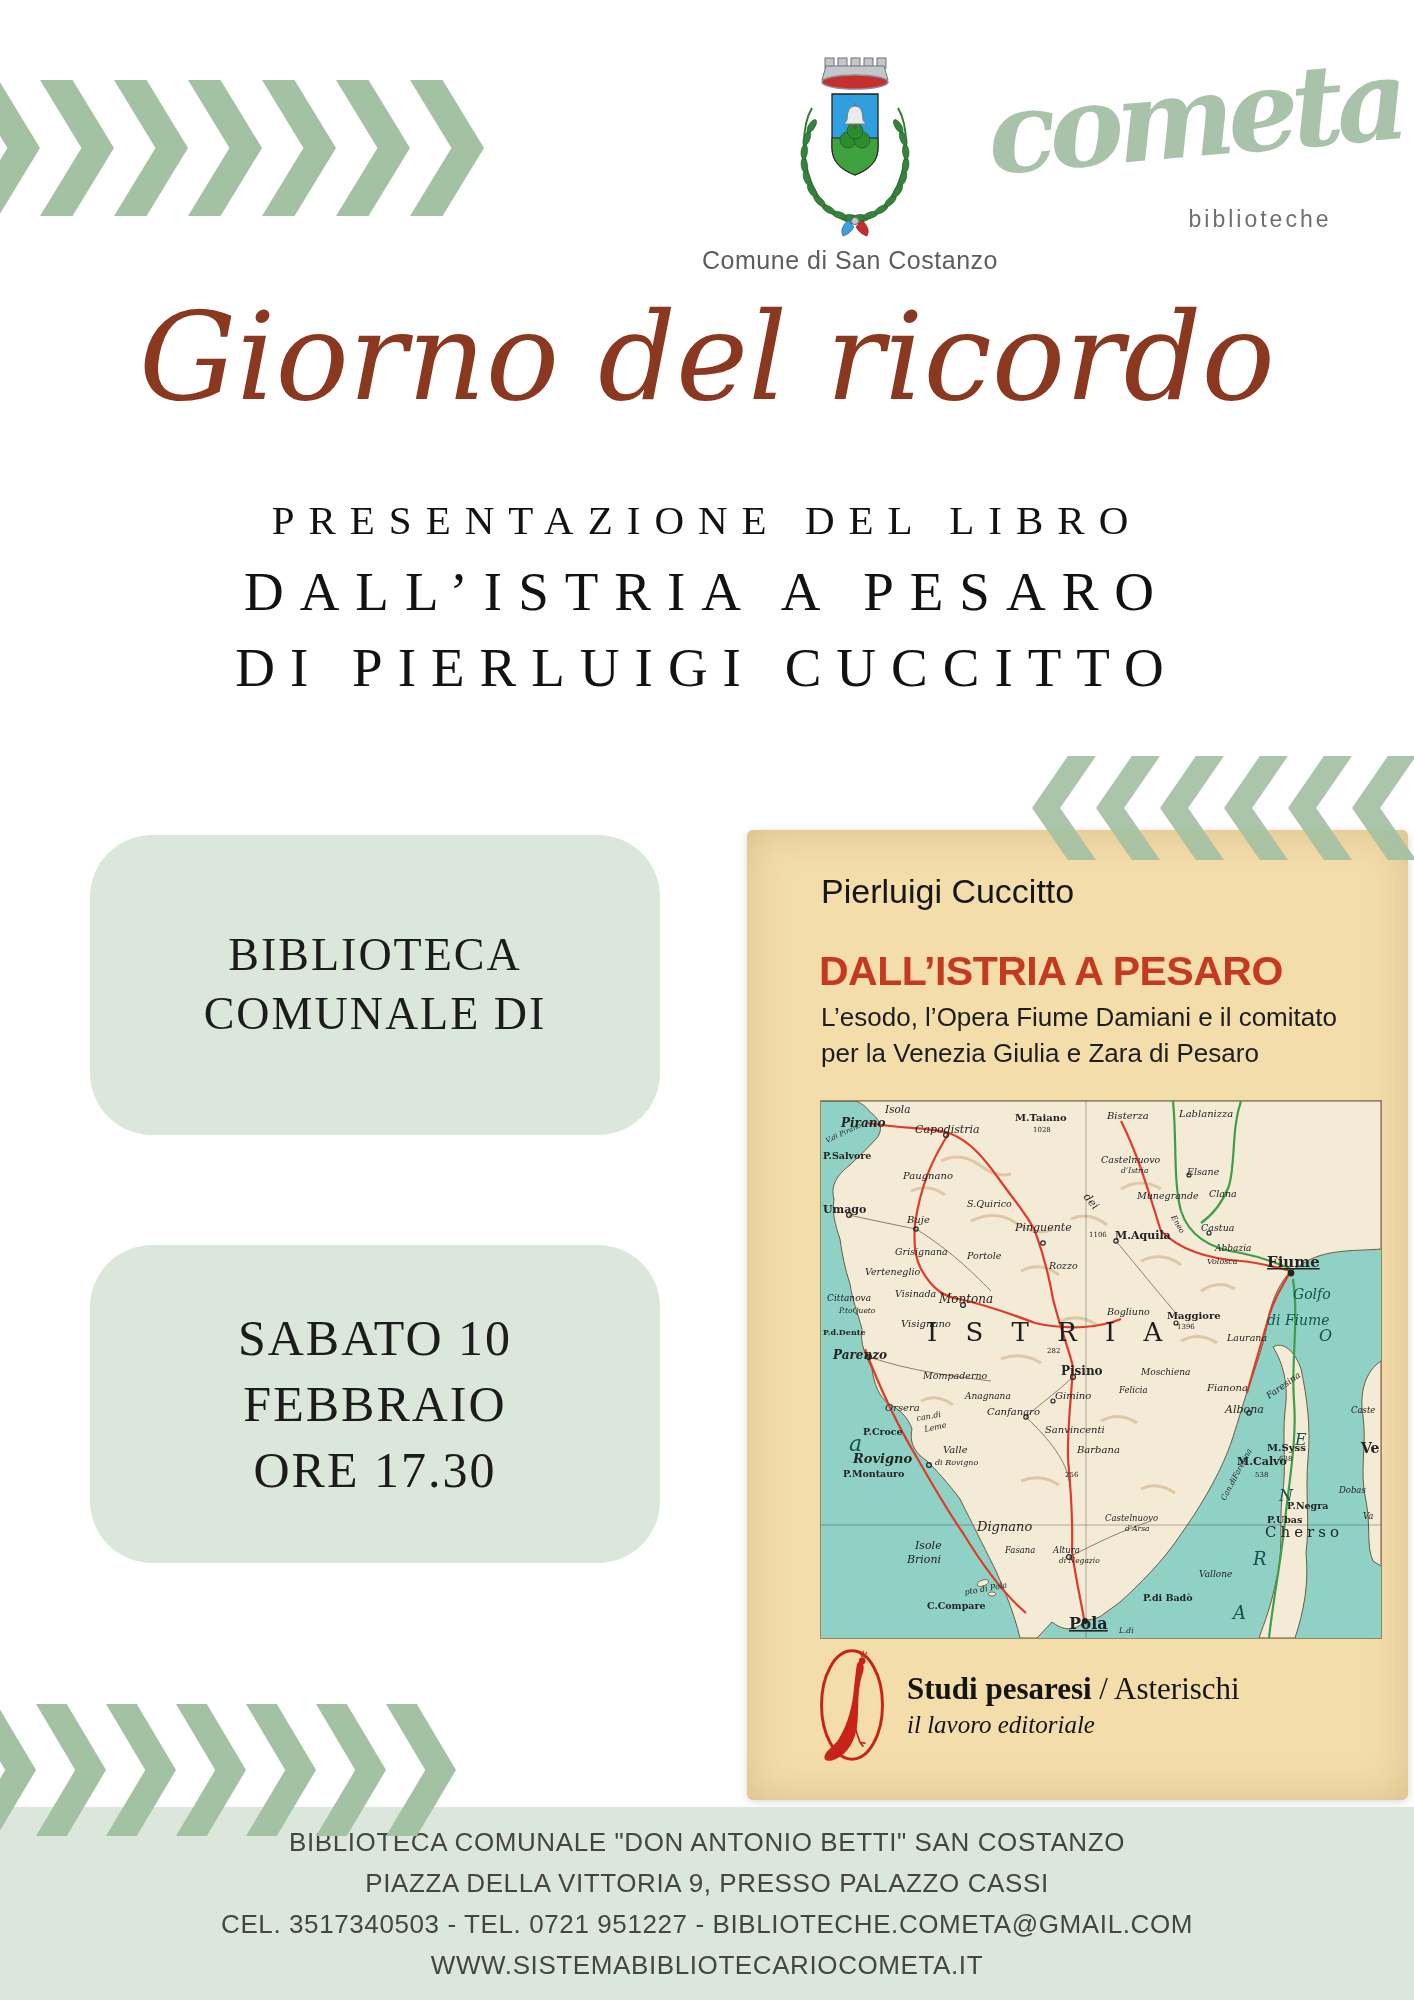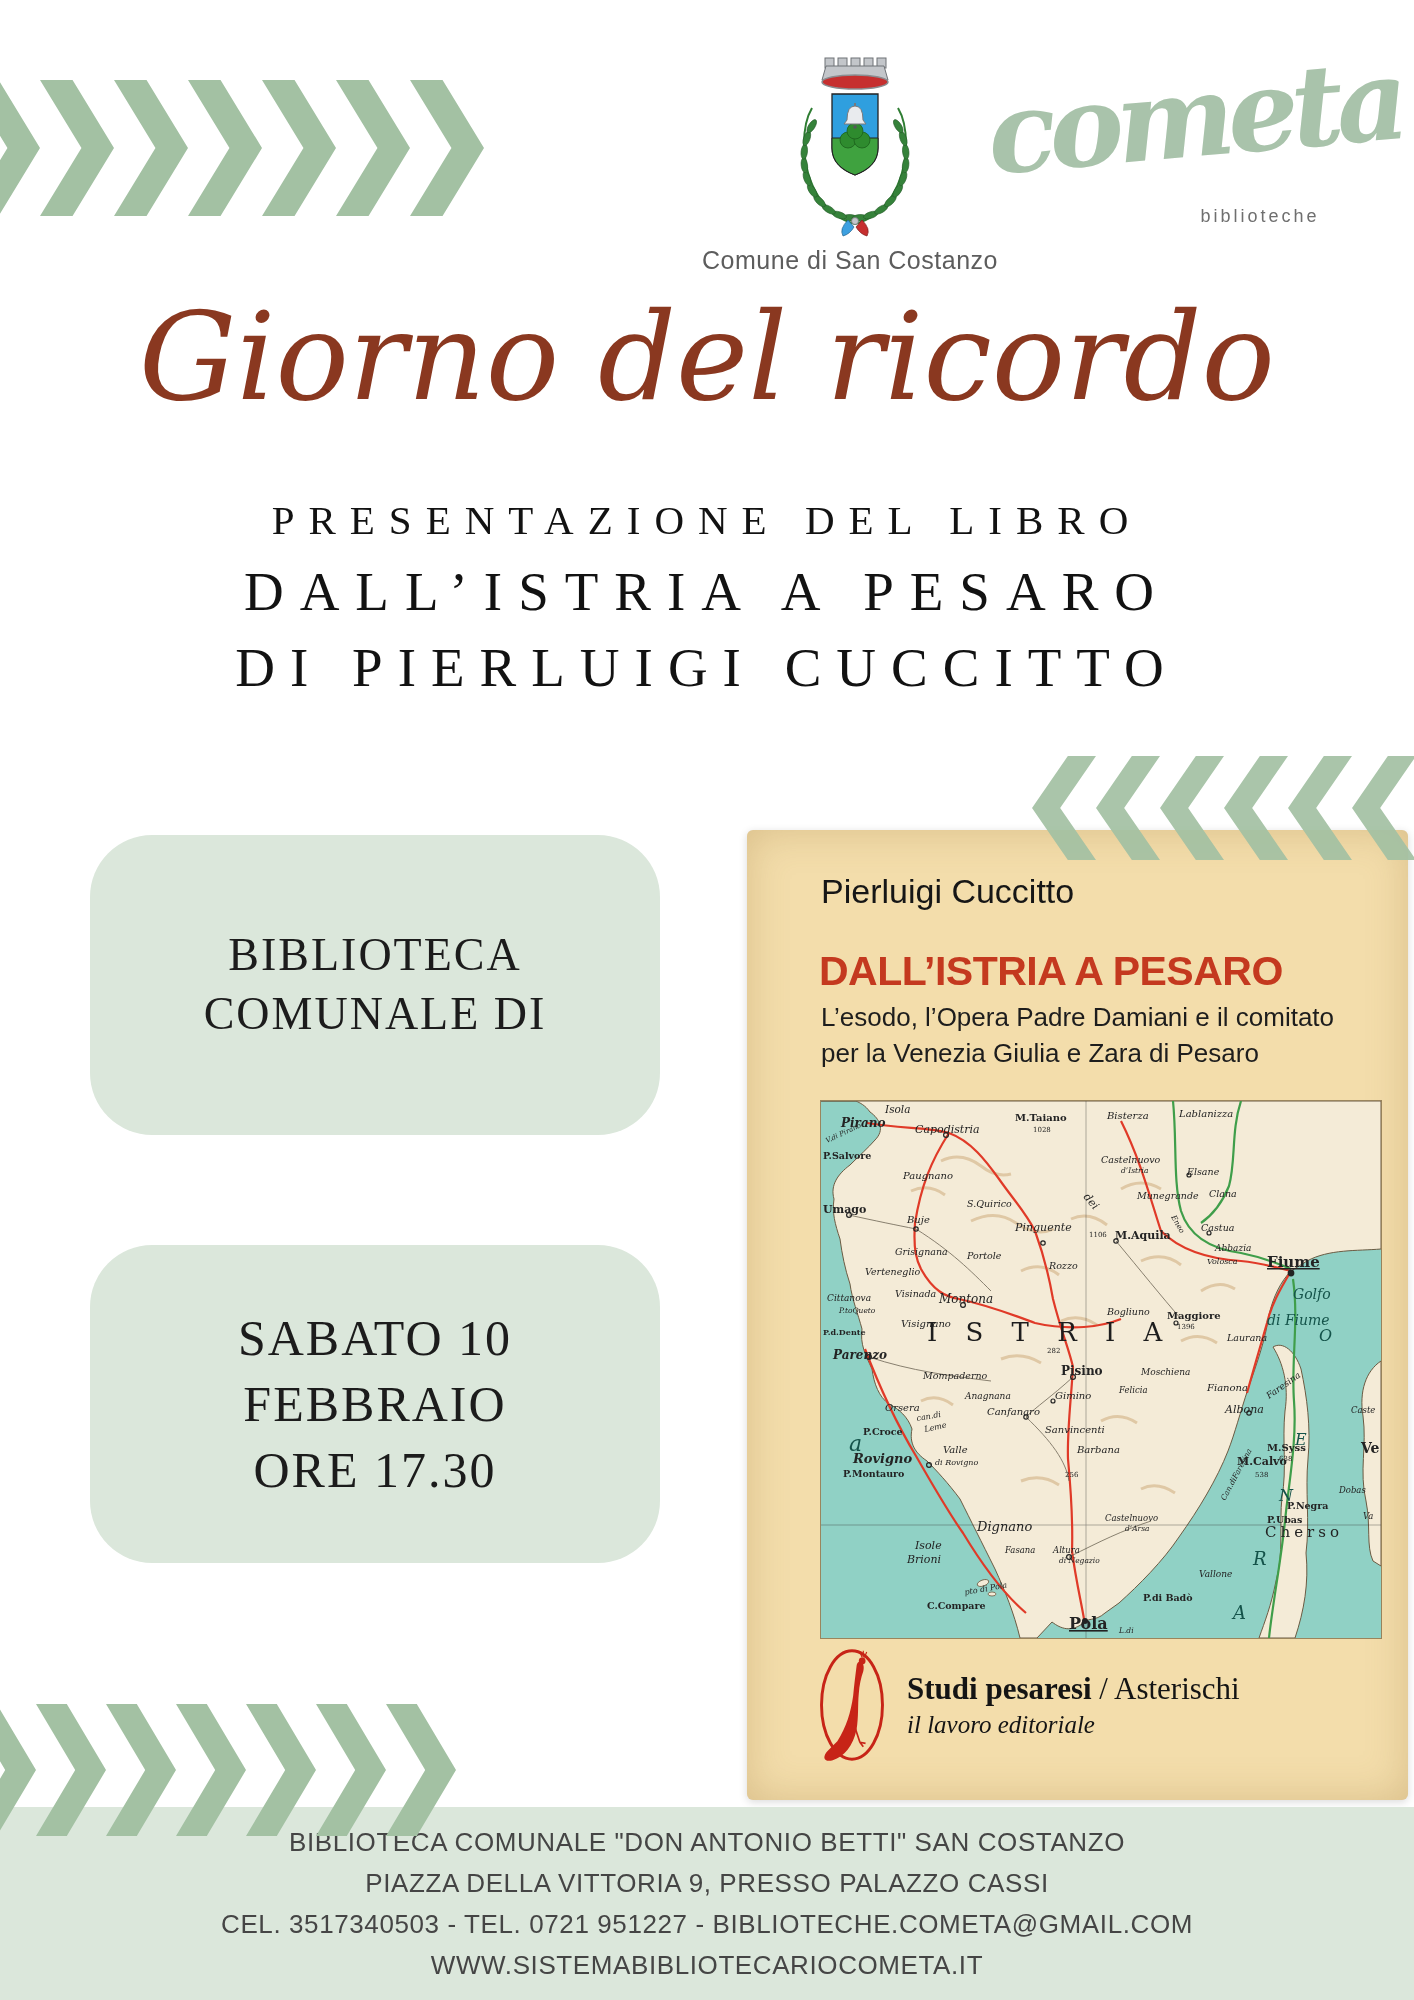"biblioteche" .cometa-sub { font-size: 18px -> 23px }
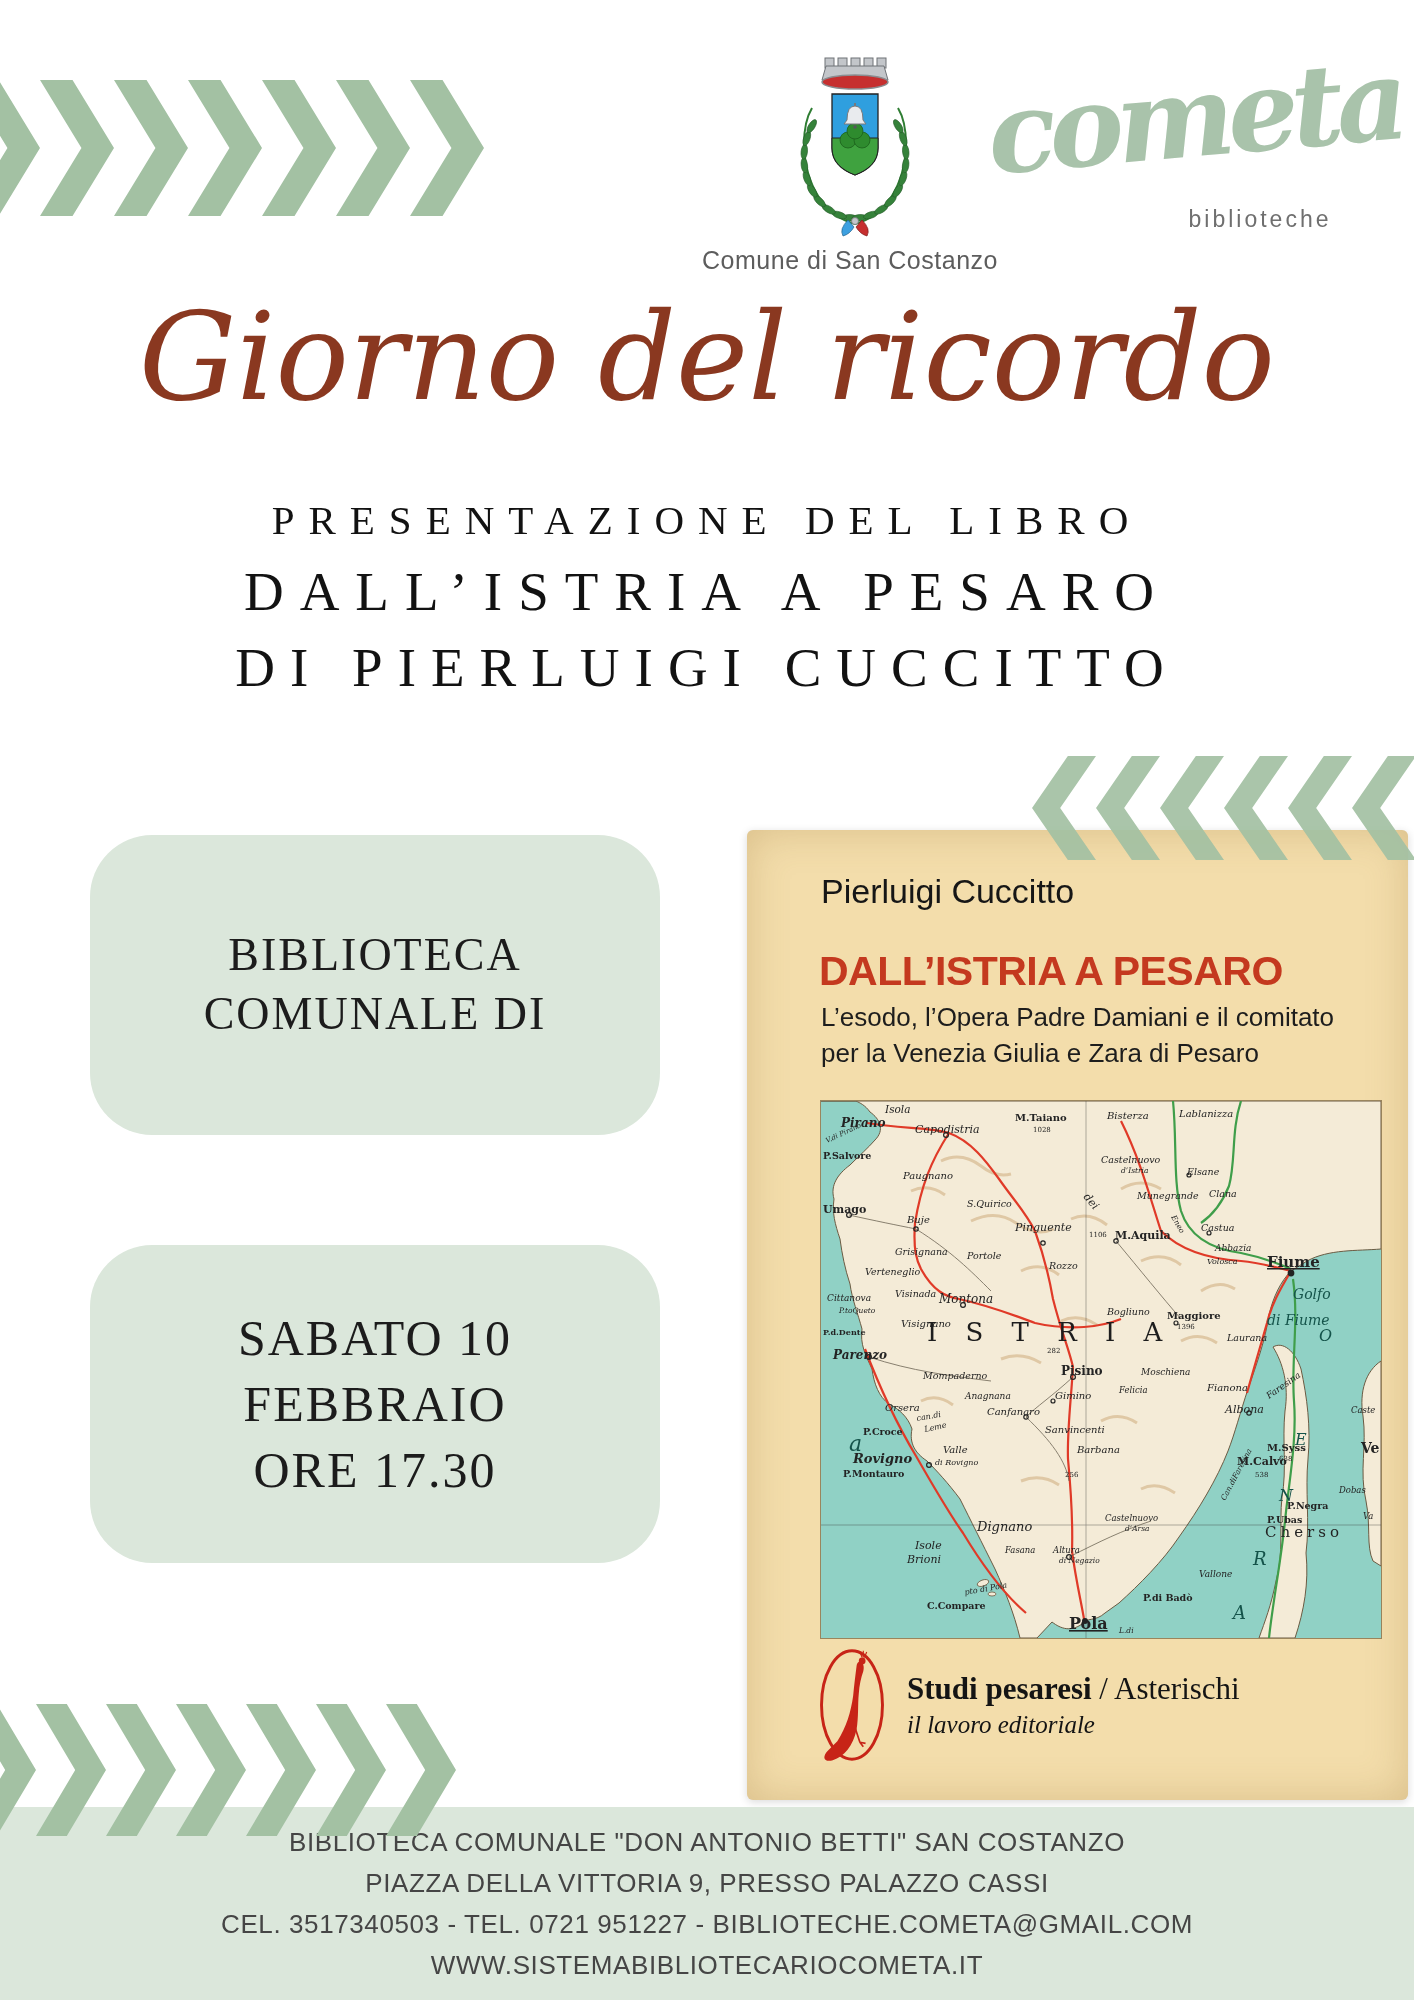"L’esodo, l’Opera Padre Damiani e" div.cover-sub { text: Padre -> Fiume }
